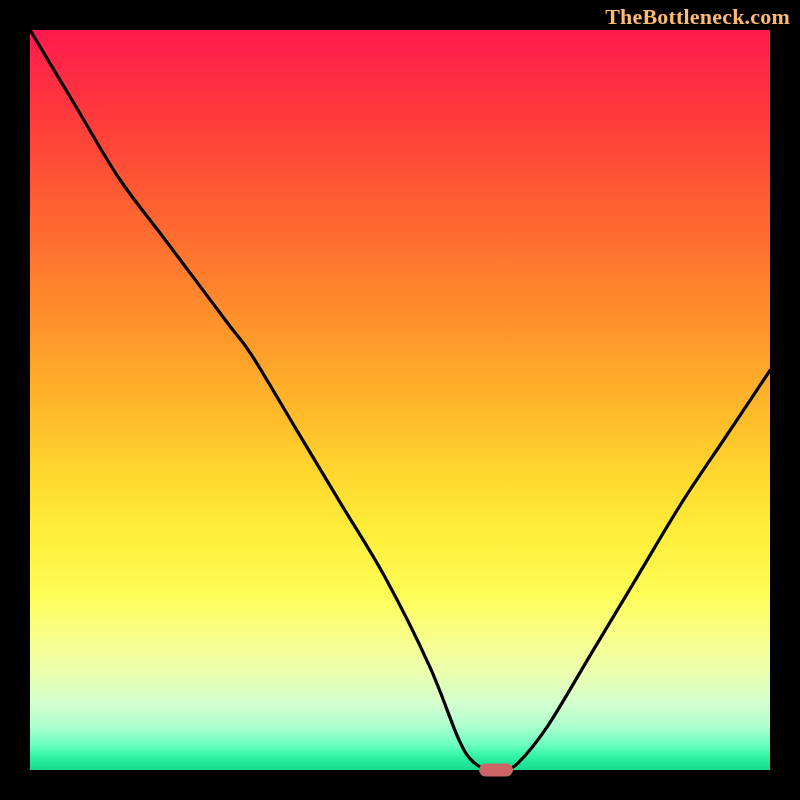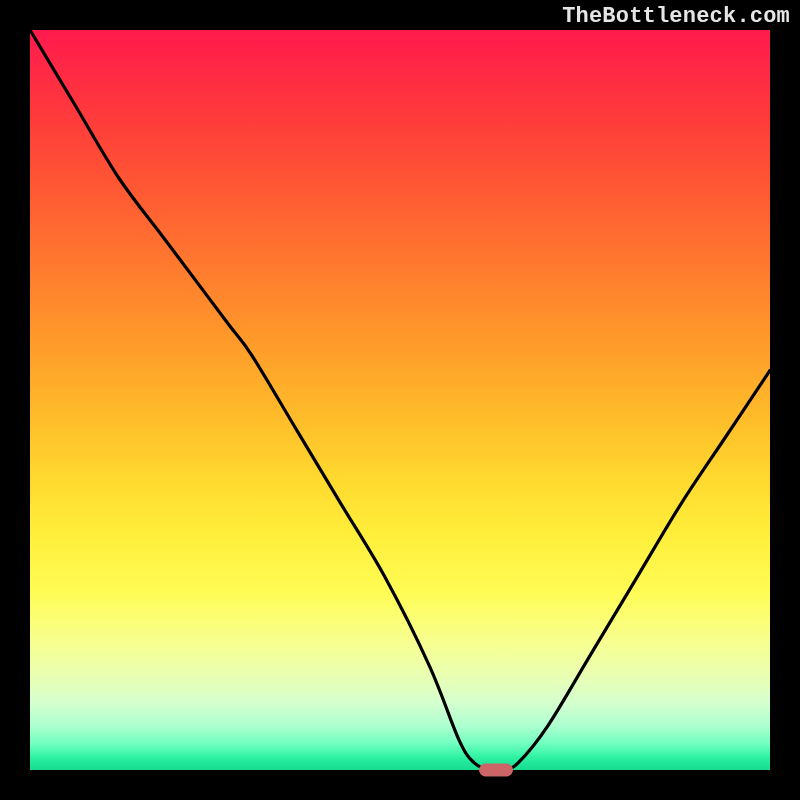"TheBottleneck.com" .watermark { color: #e5e5e5 -> #fdba74; font-family: Liberation Mono, monospace -> Liberation Serif, serif }
